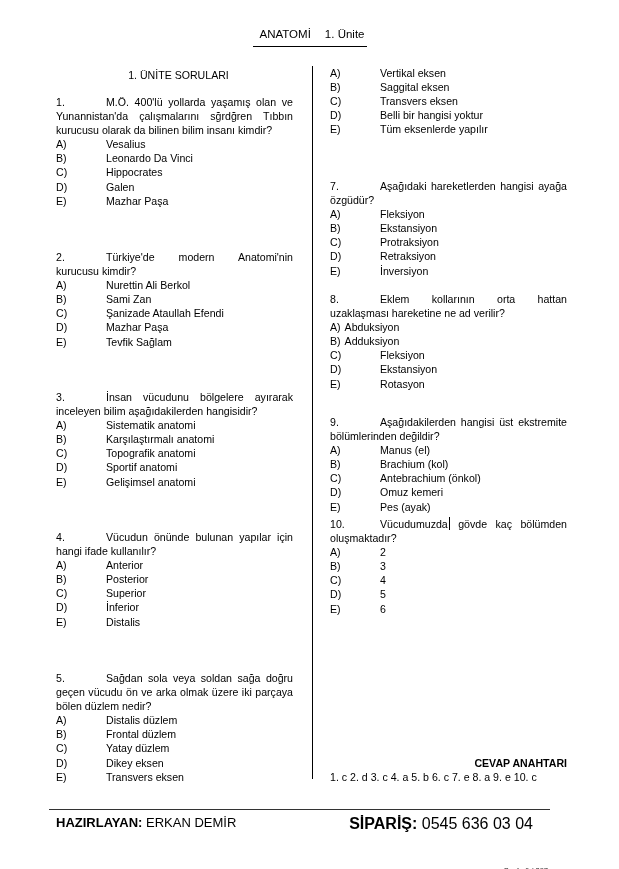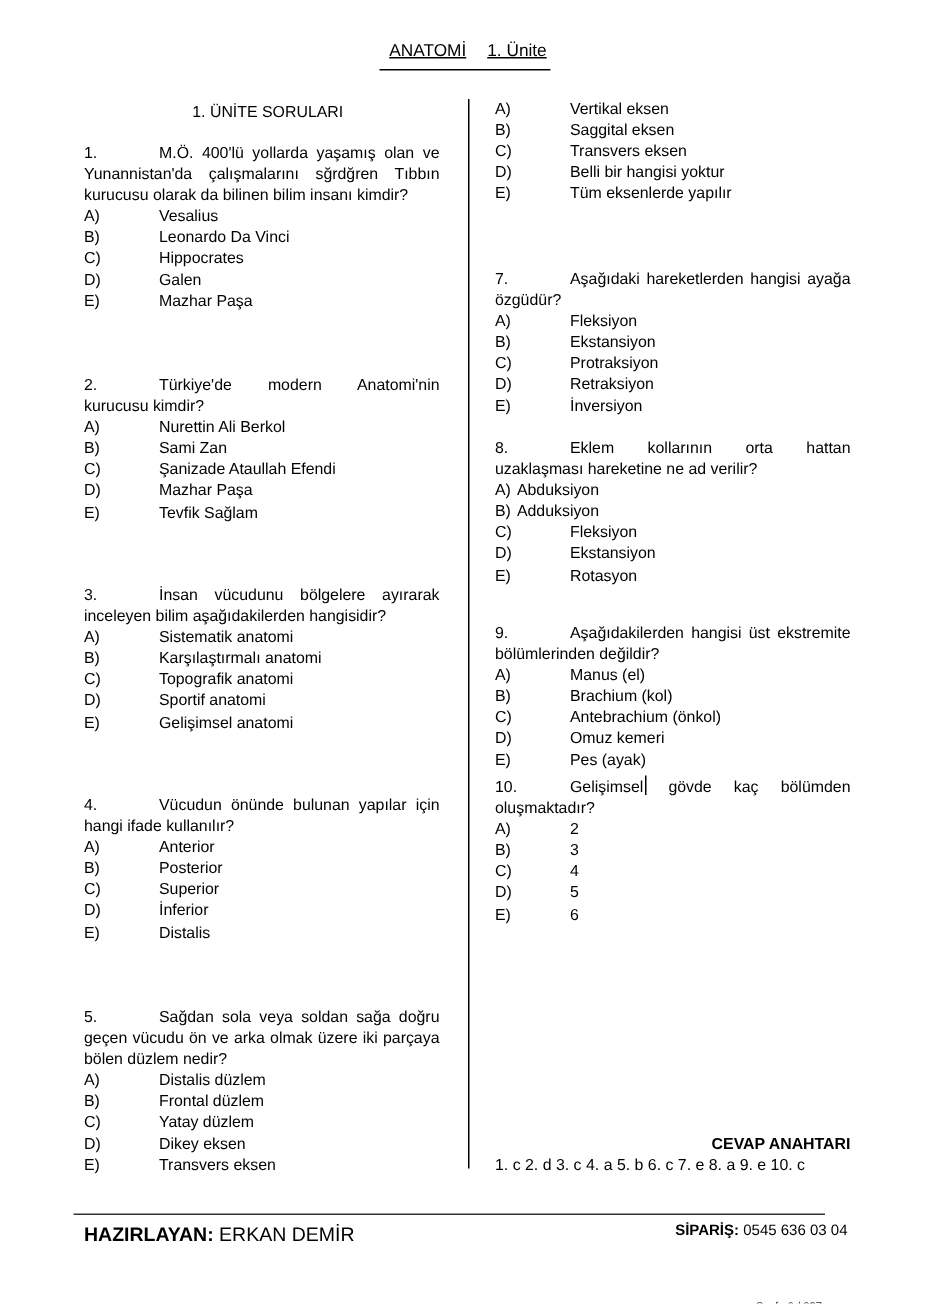"ANATOMİ" .header { text-decoration: underline -> none }
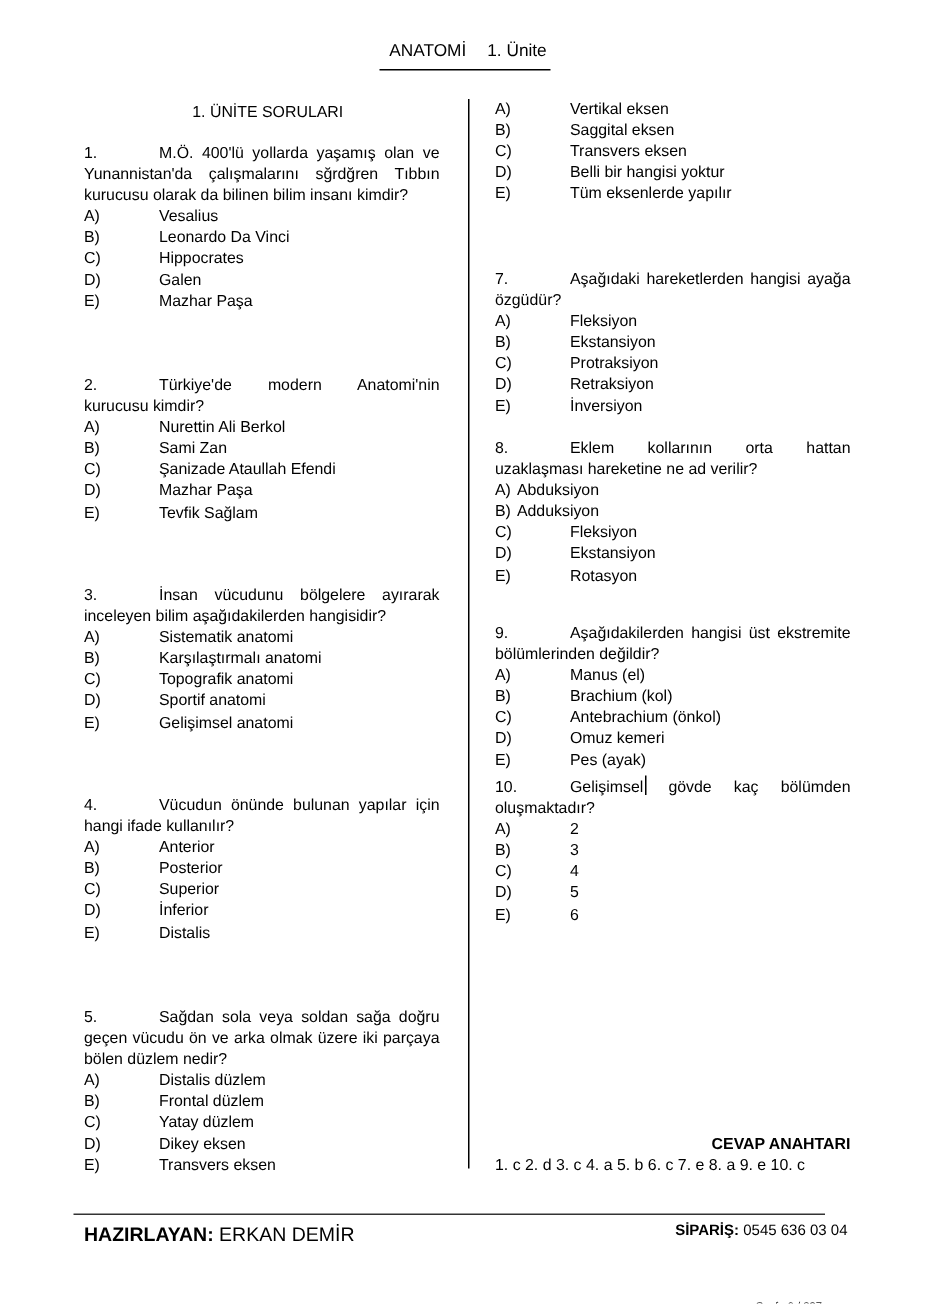"Gelişimsel" span { text: Gelişimsel -> Vücudumuzda }
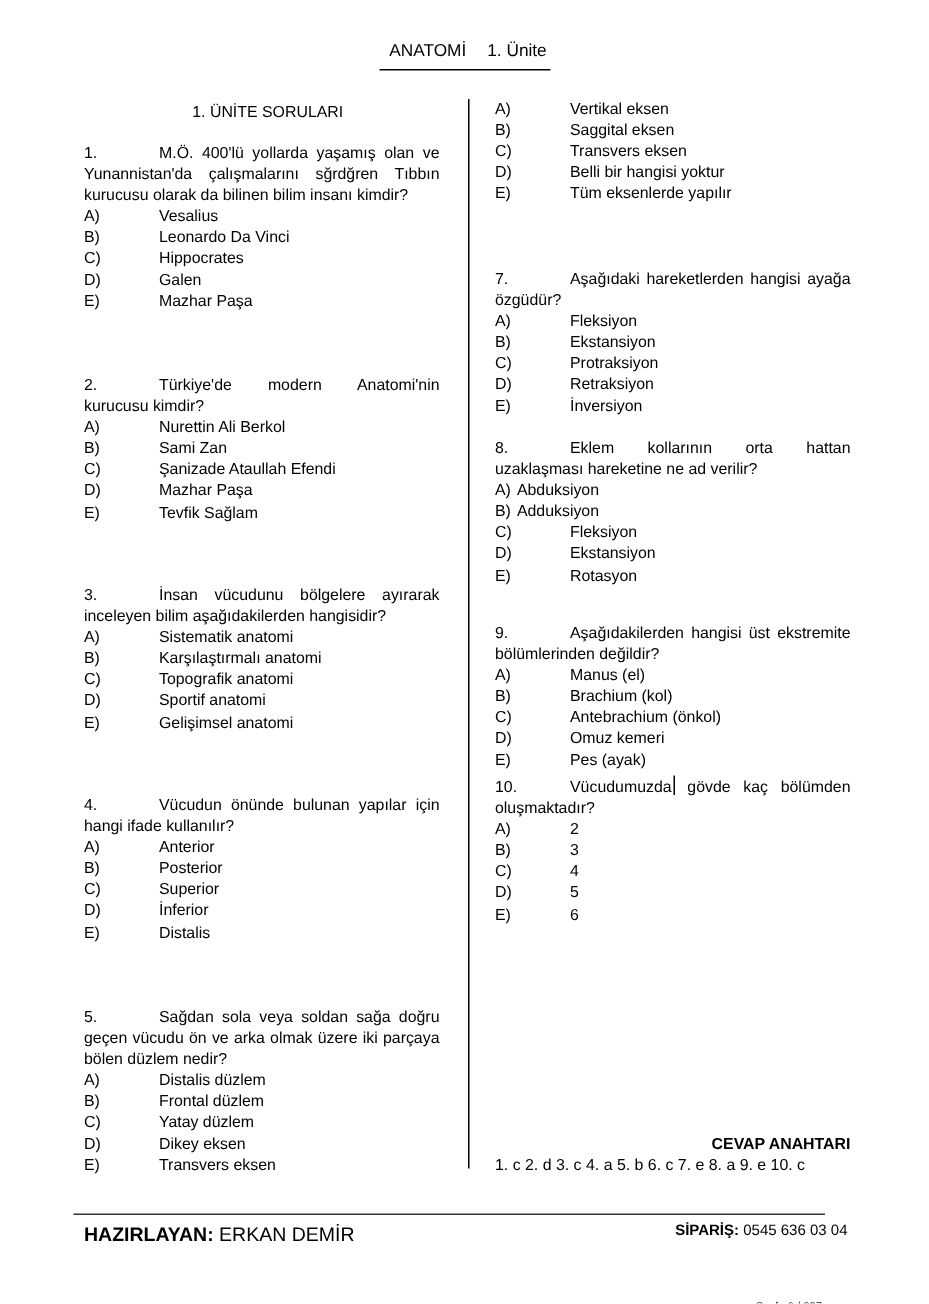"SİPARİŞ: 0545 636 03 04" .footer-right { font-size: 10px -> 16px; right: 54px -> 86px }
